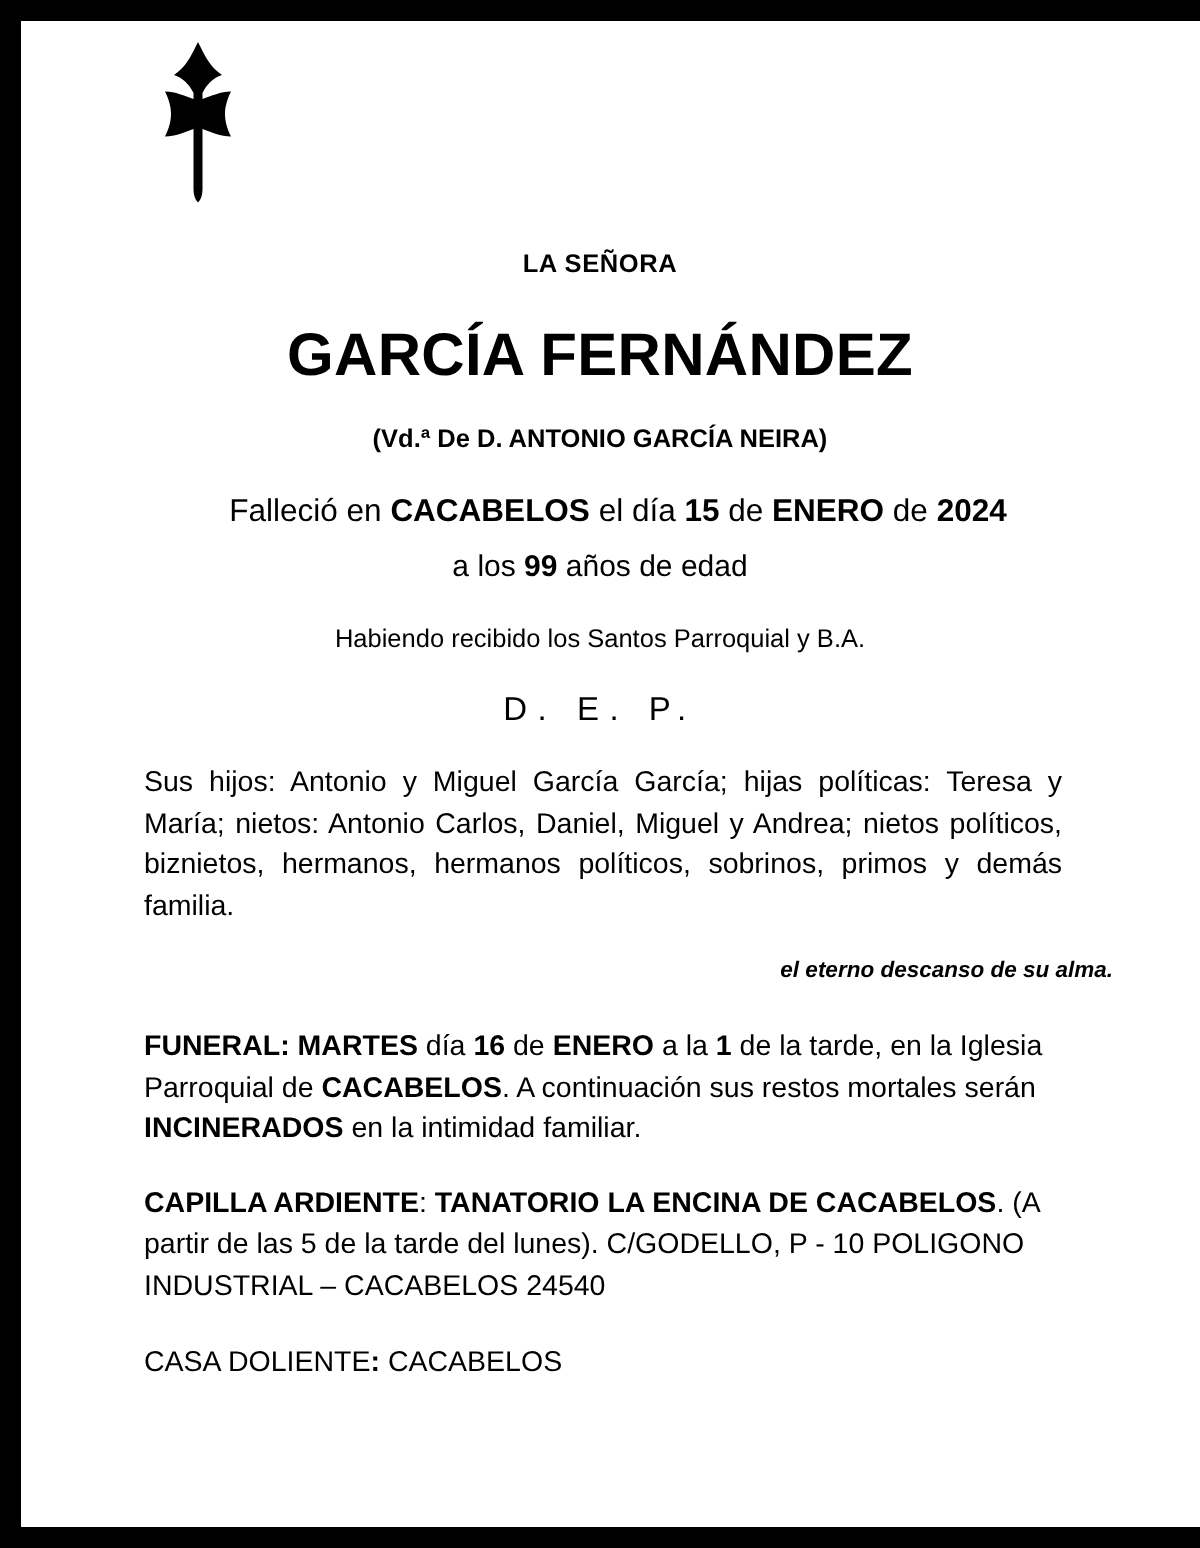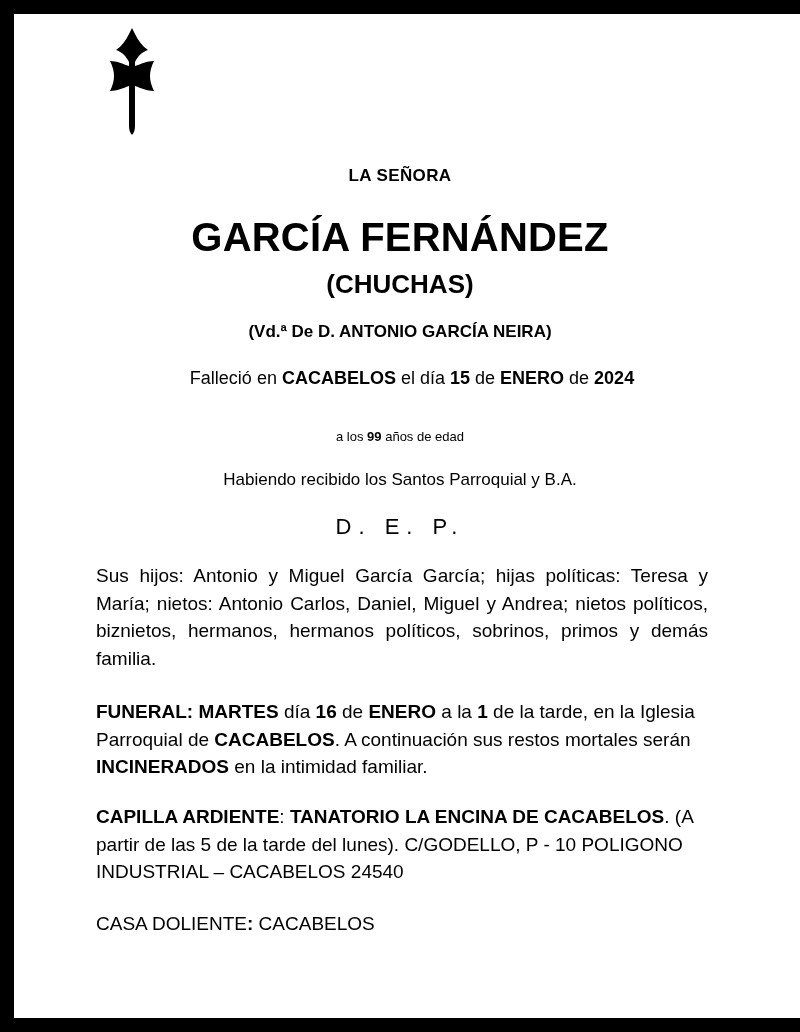"(CHUCHAS)" div.center { html: <div>(CHUCHAS)</div> -> none }
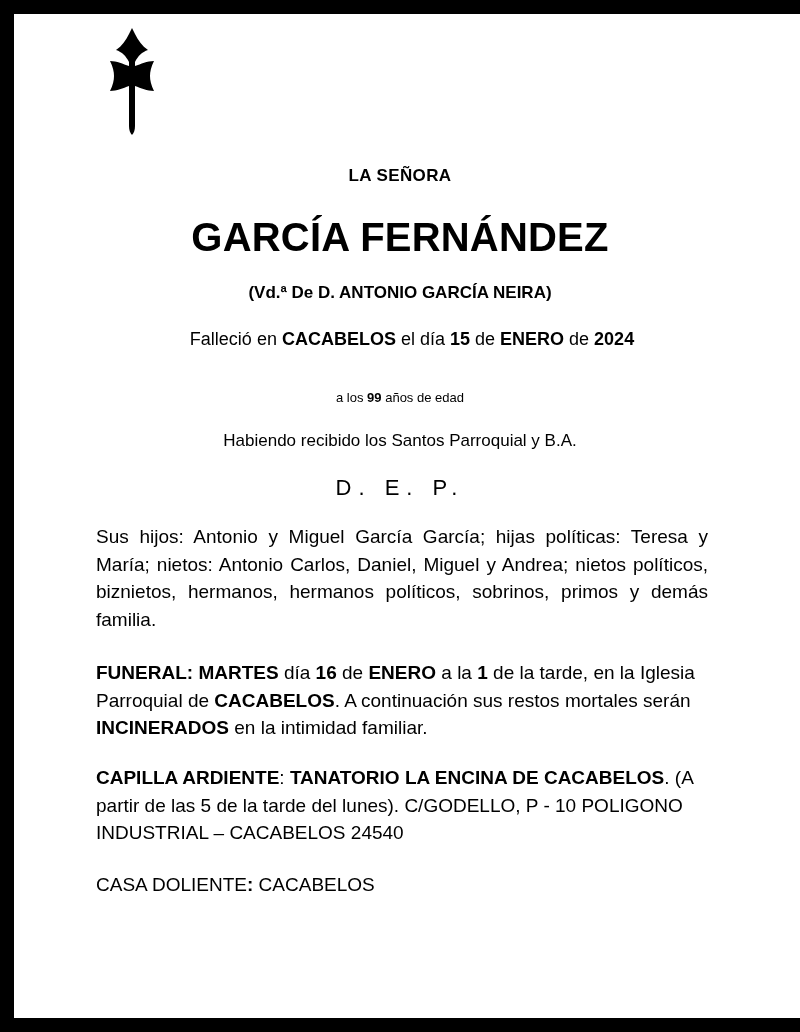"Falleció en CACABELOS el día" .death-line { font-size: 18px -> 21px }
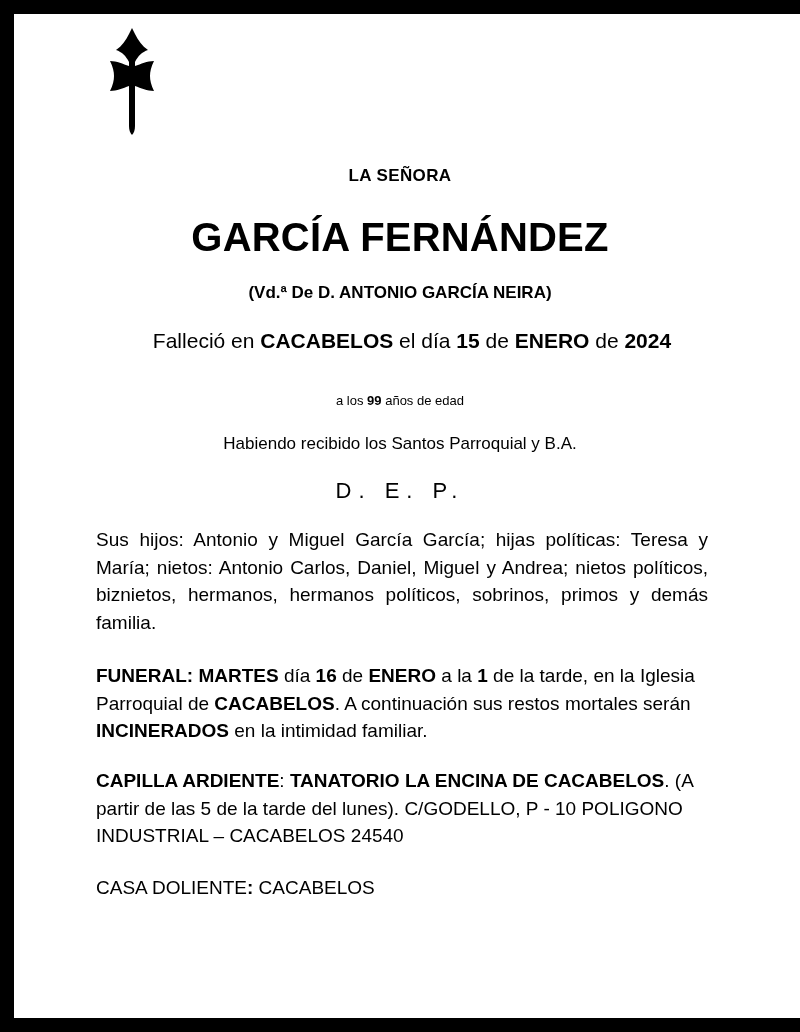"a los 99 años de" .age-line { font-size: 13px -> 20px; margin-top: 40px -> 14px }
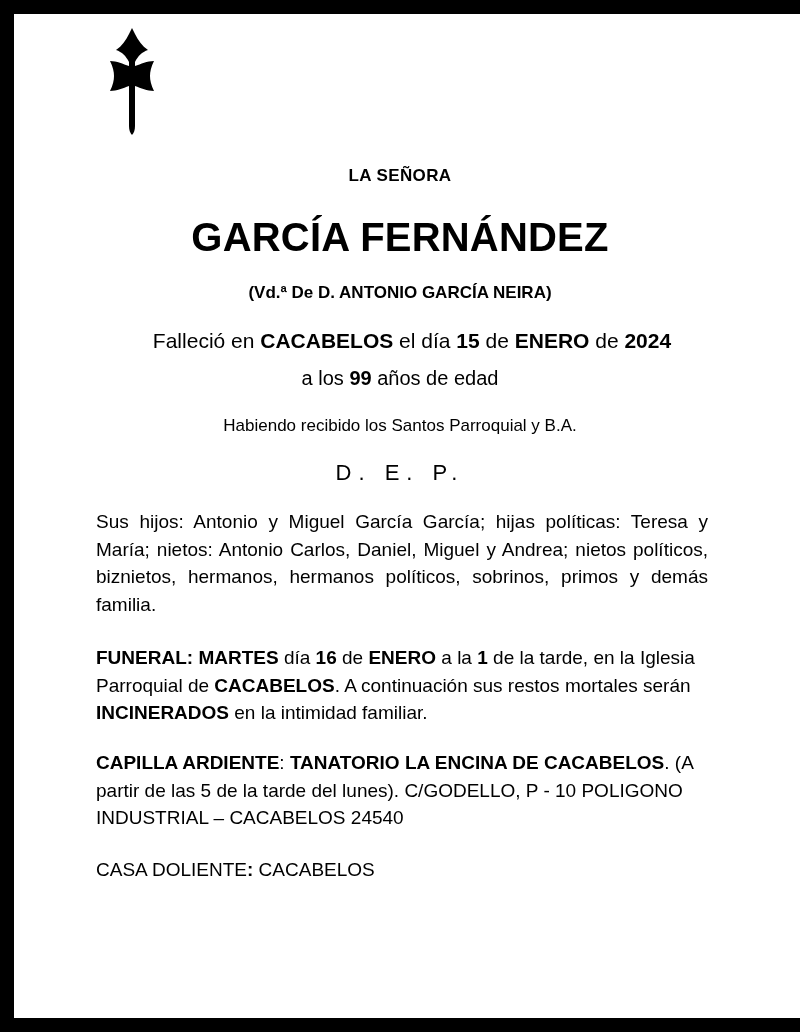"el eterno descanso de su" div { html: none -> <div>el eterno descanso de su alma.</div> }
